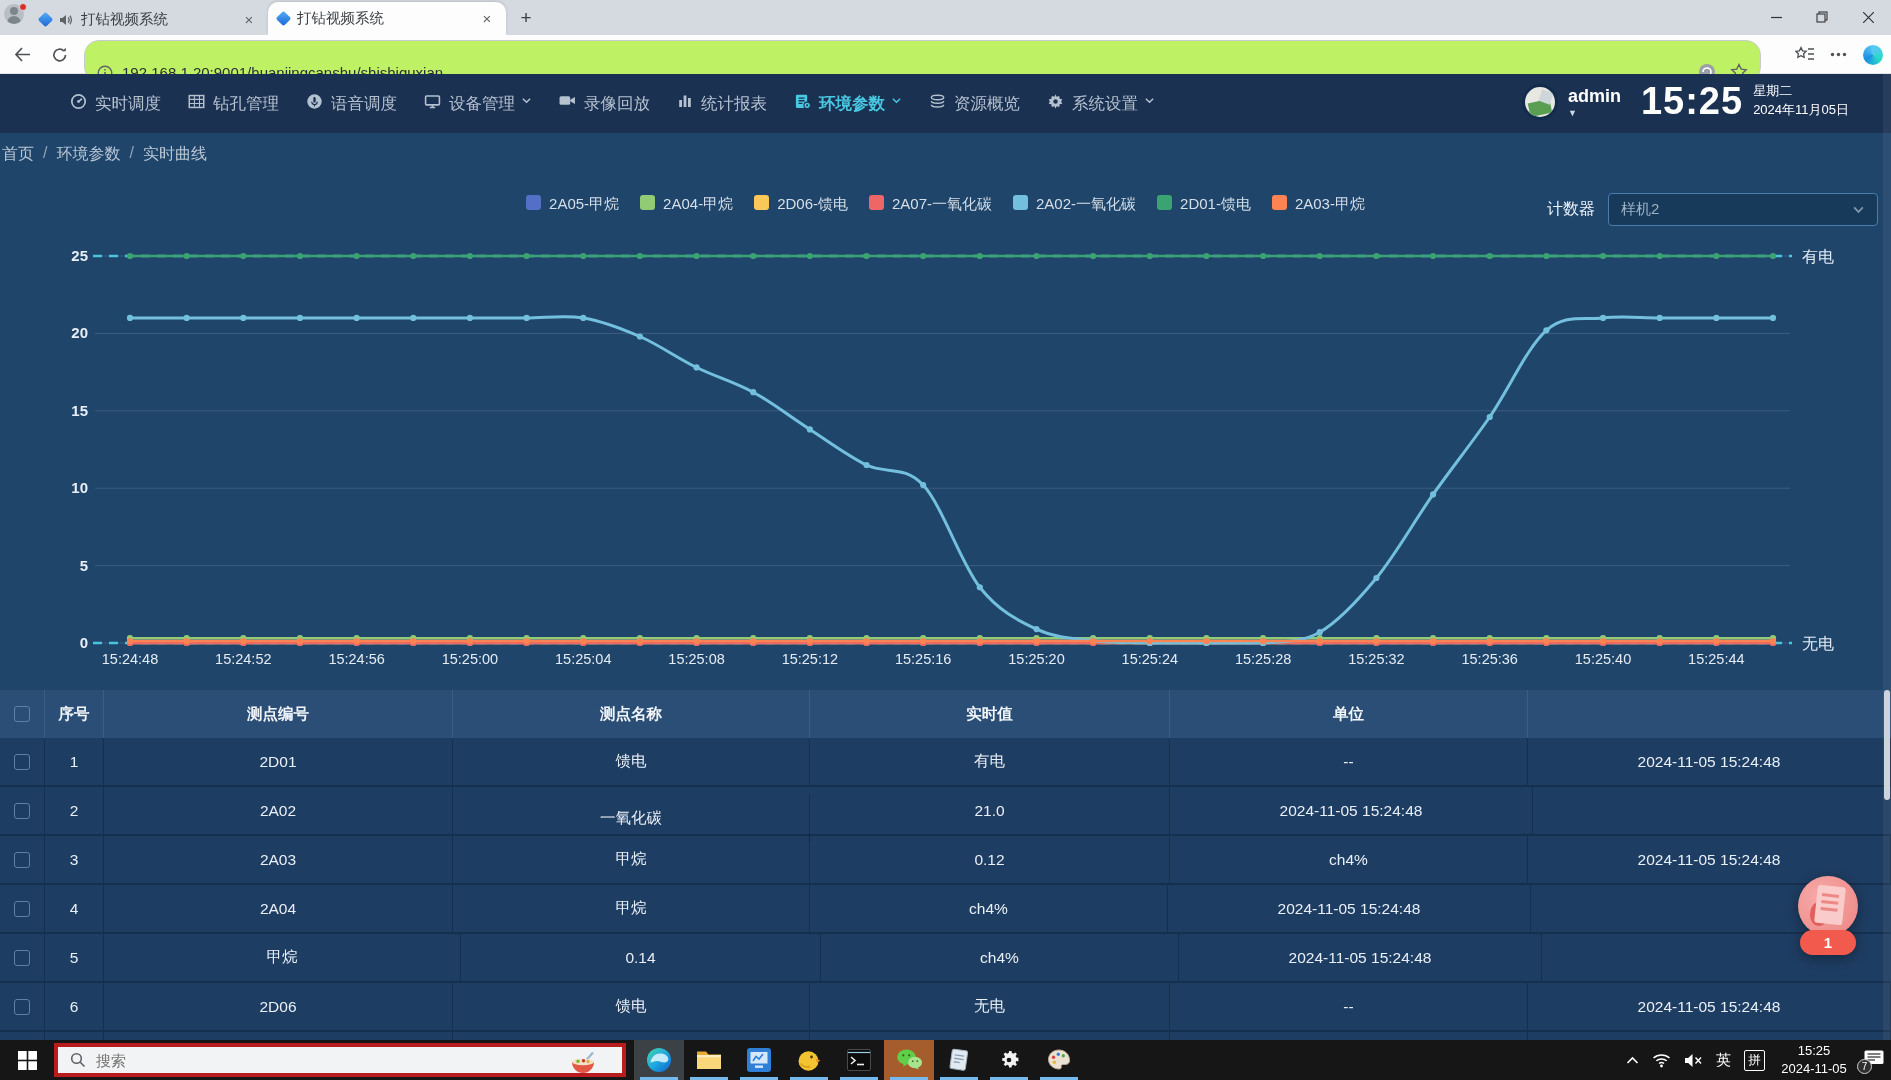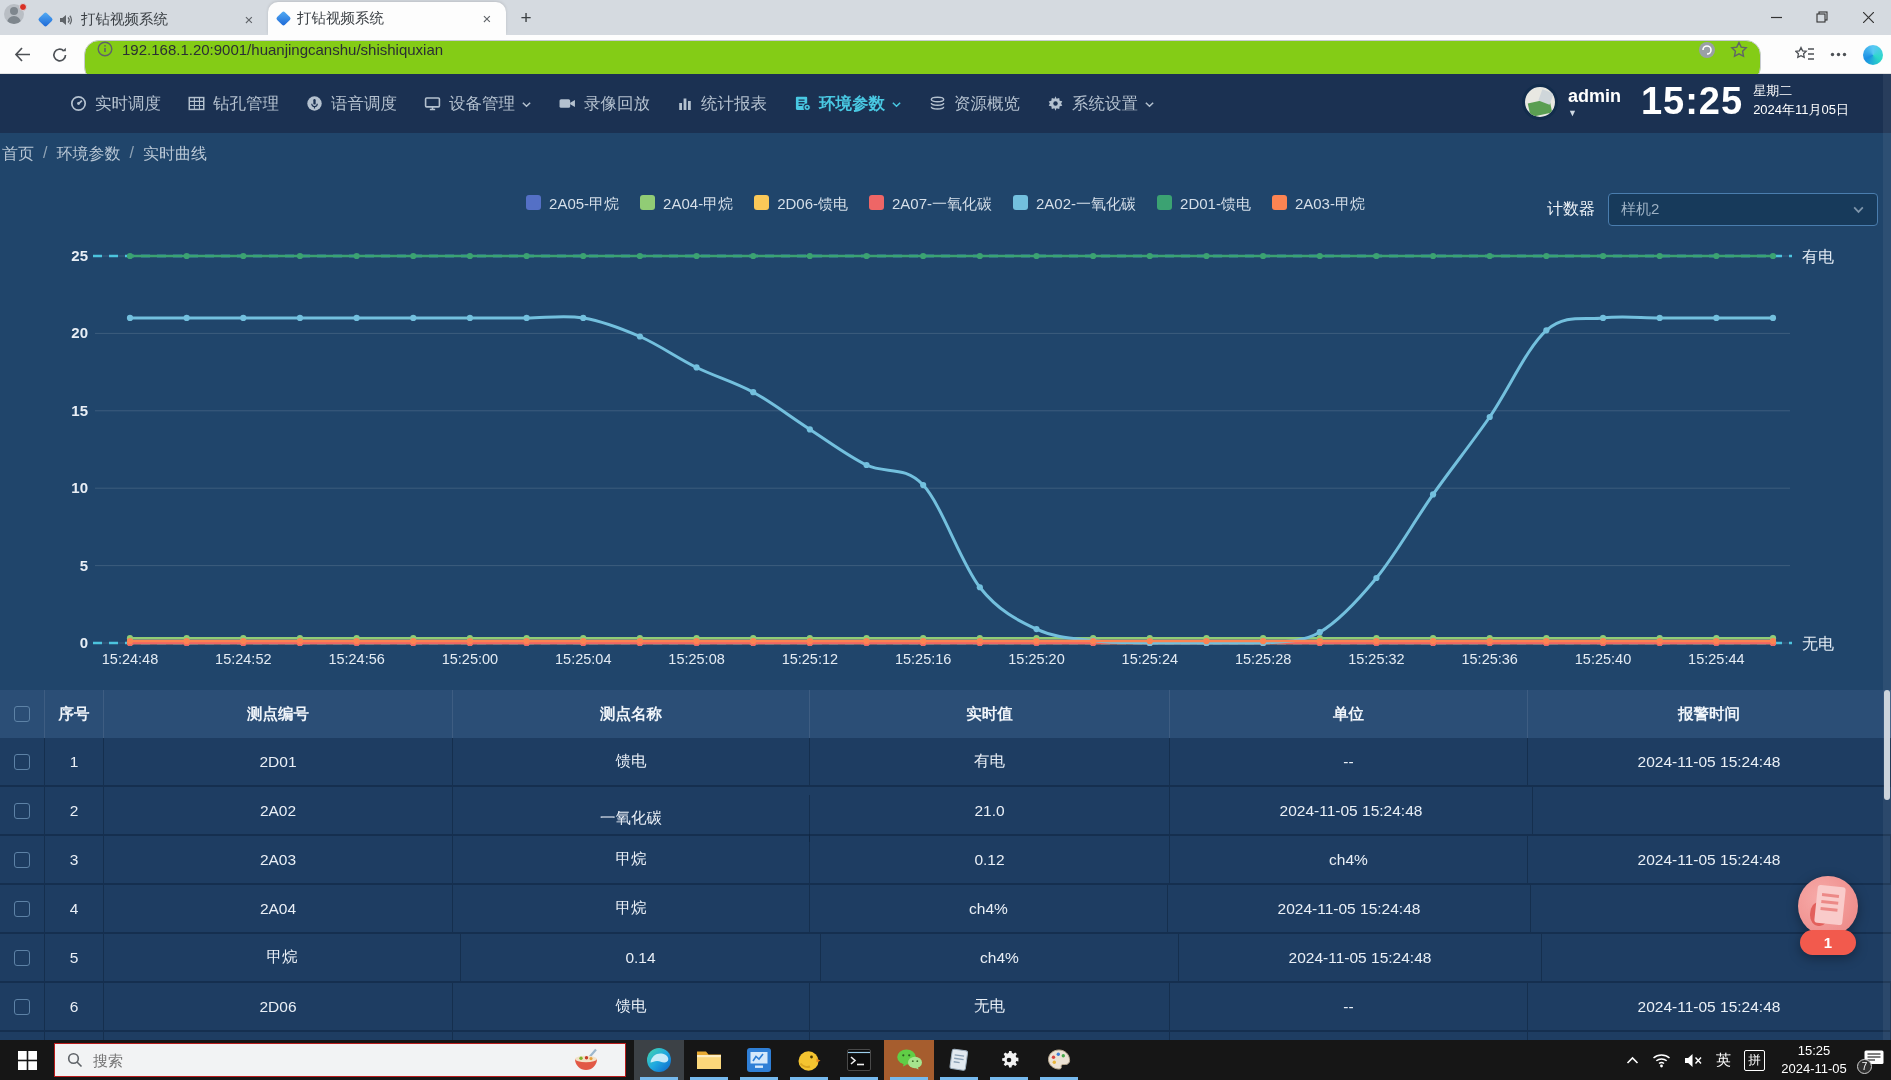"192.168.1.20:9001/huanjingcanshu/shishiq" .addressbar { align-items: flex-start -> flex-end; background: #84cc16 -> #bef264 }
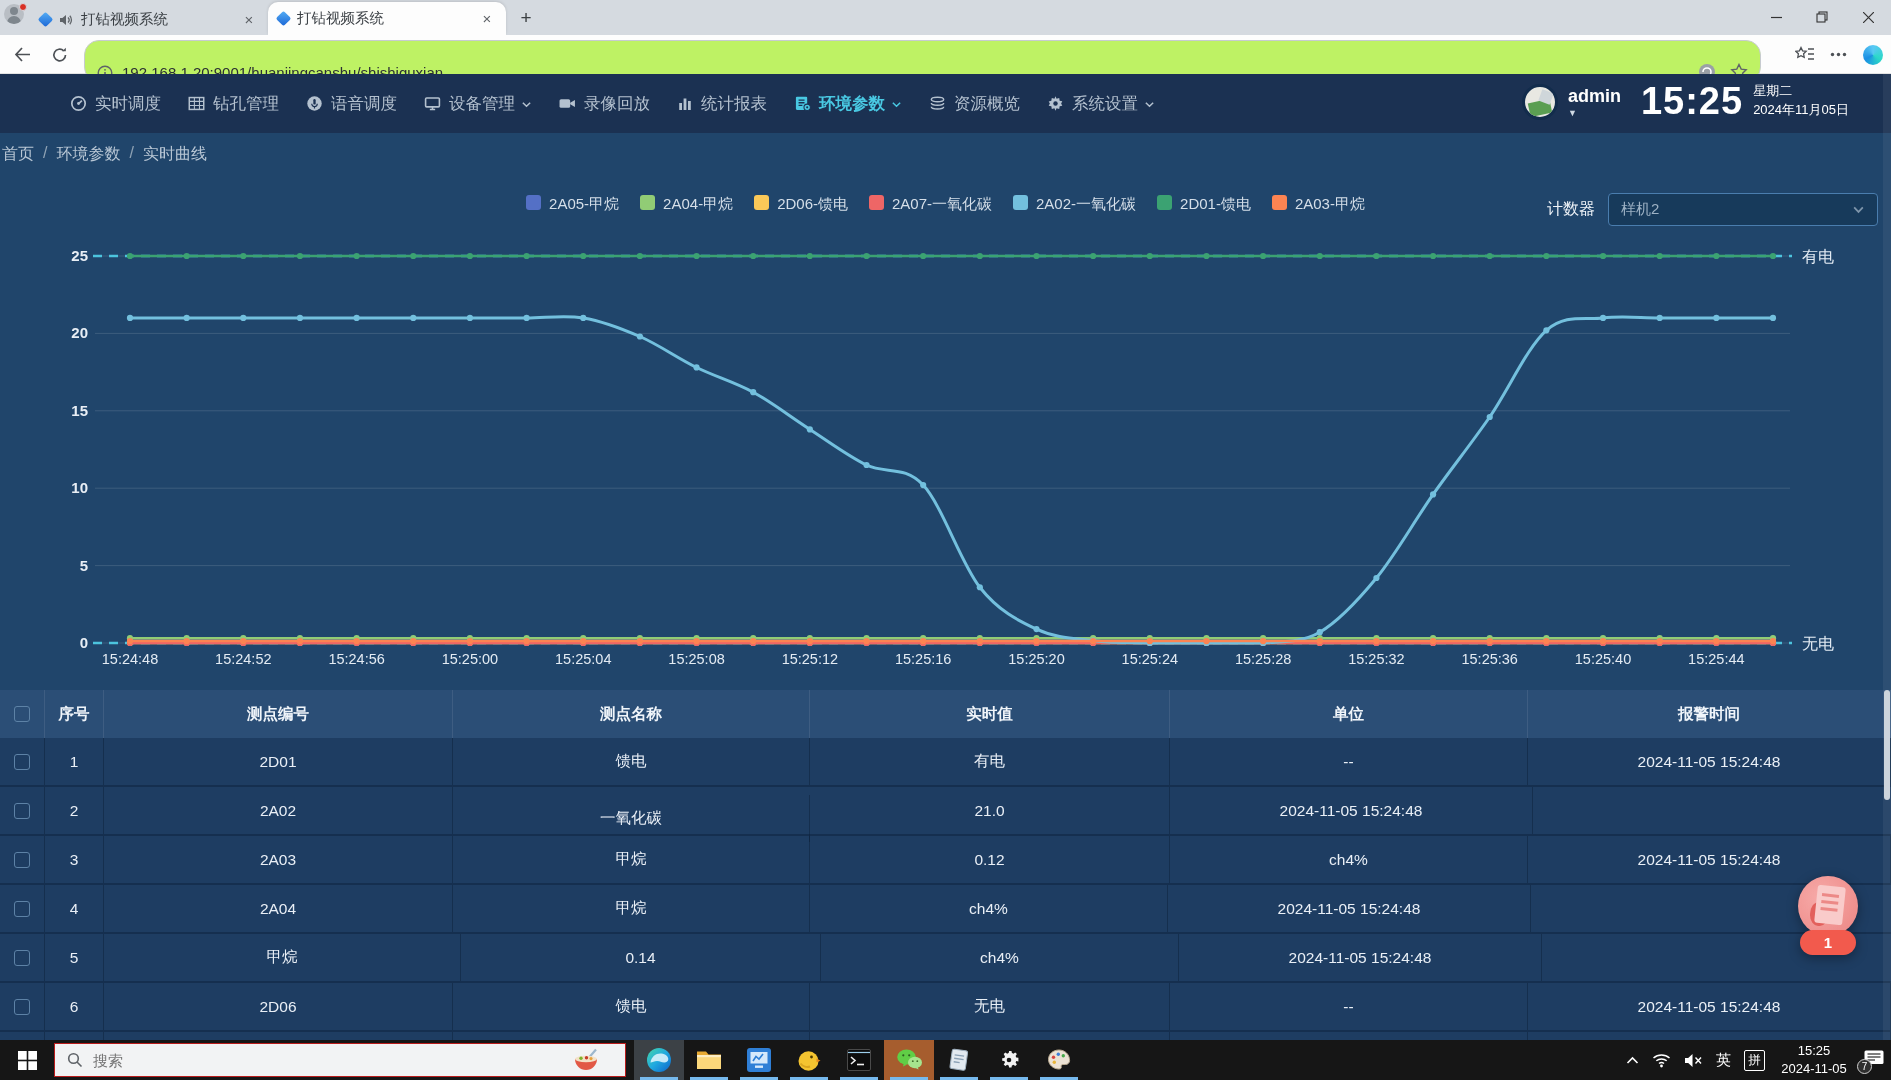"实时调度" .nav-item { align-items: center -> none }
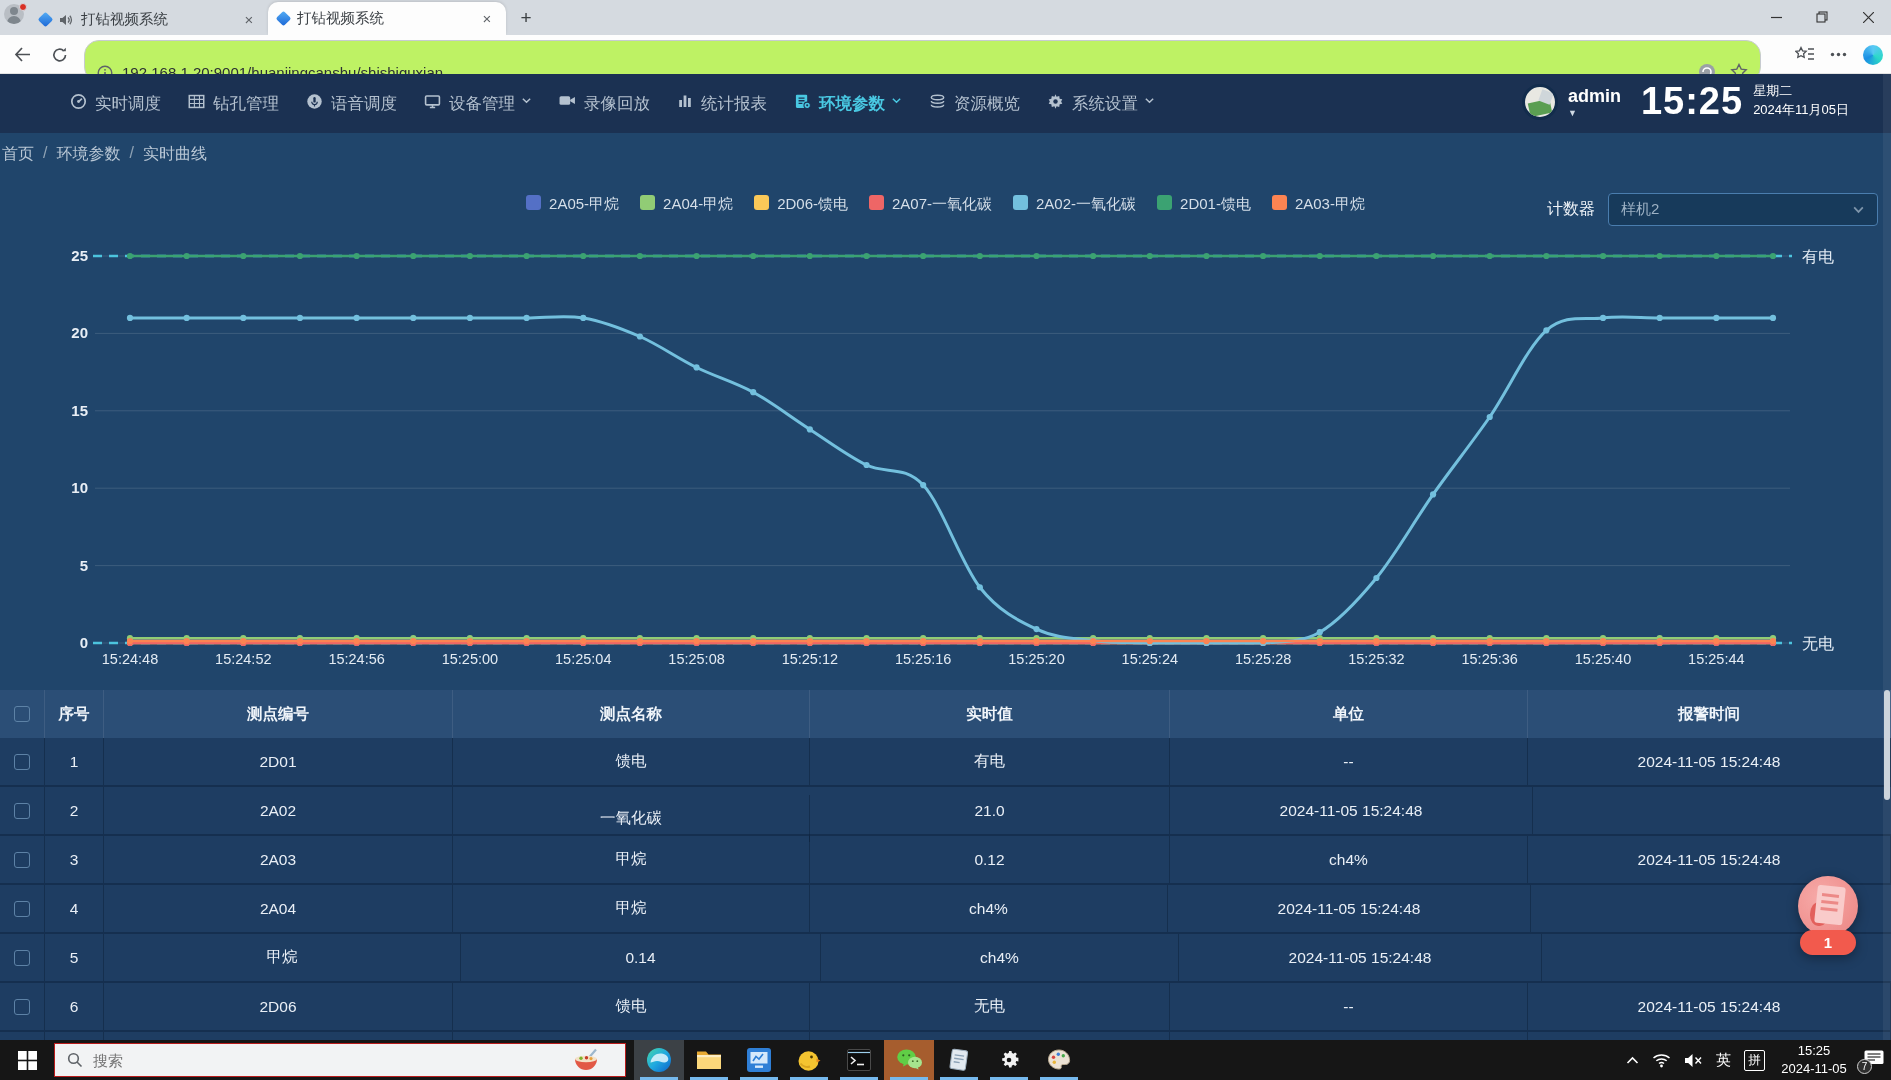"报警时间" div.t-cell { html: <div>报警时间</div> -> none }
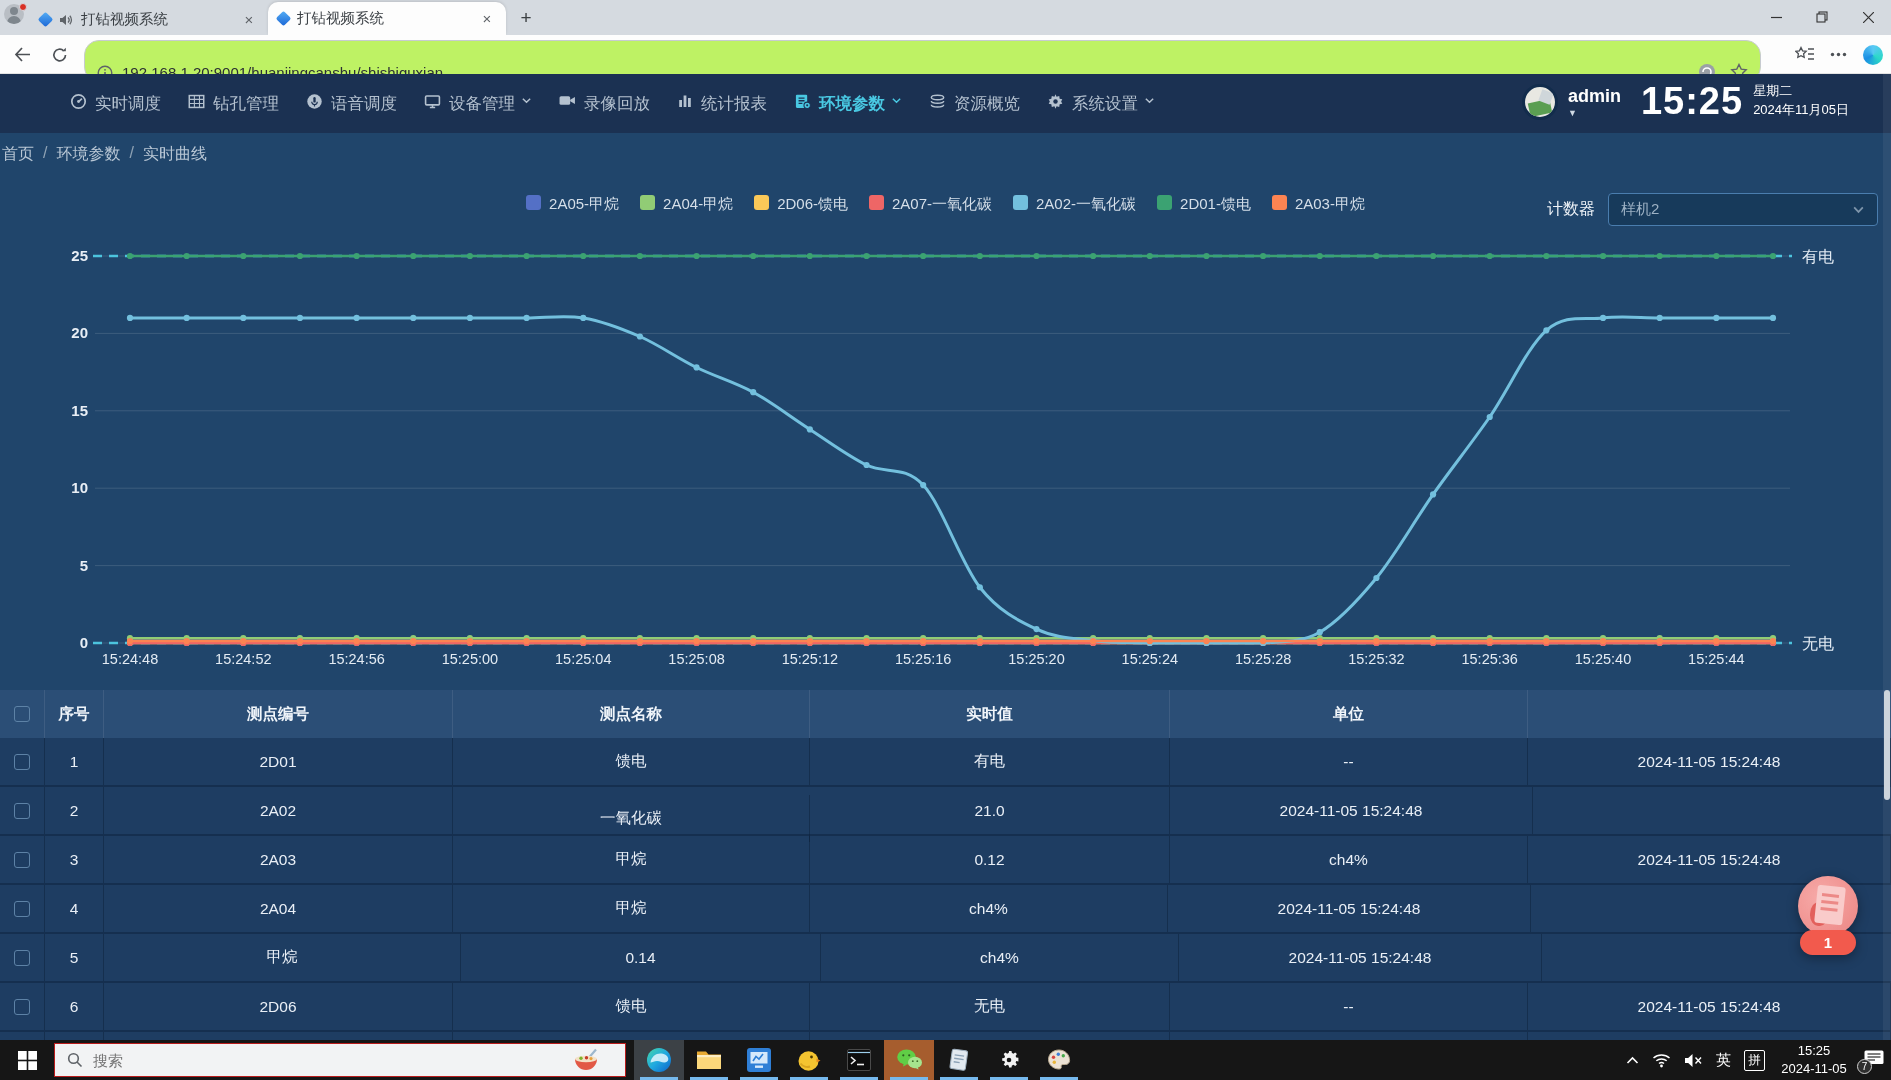"搜索" .searchbox { border: 1px solid #b91c1c -> 4px solid #b91c1c }
